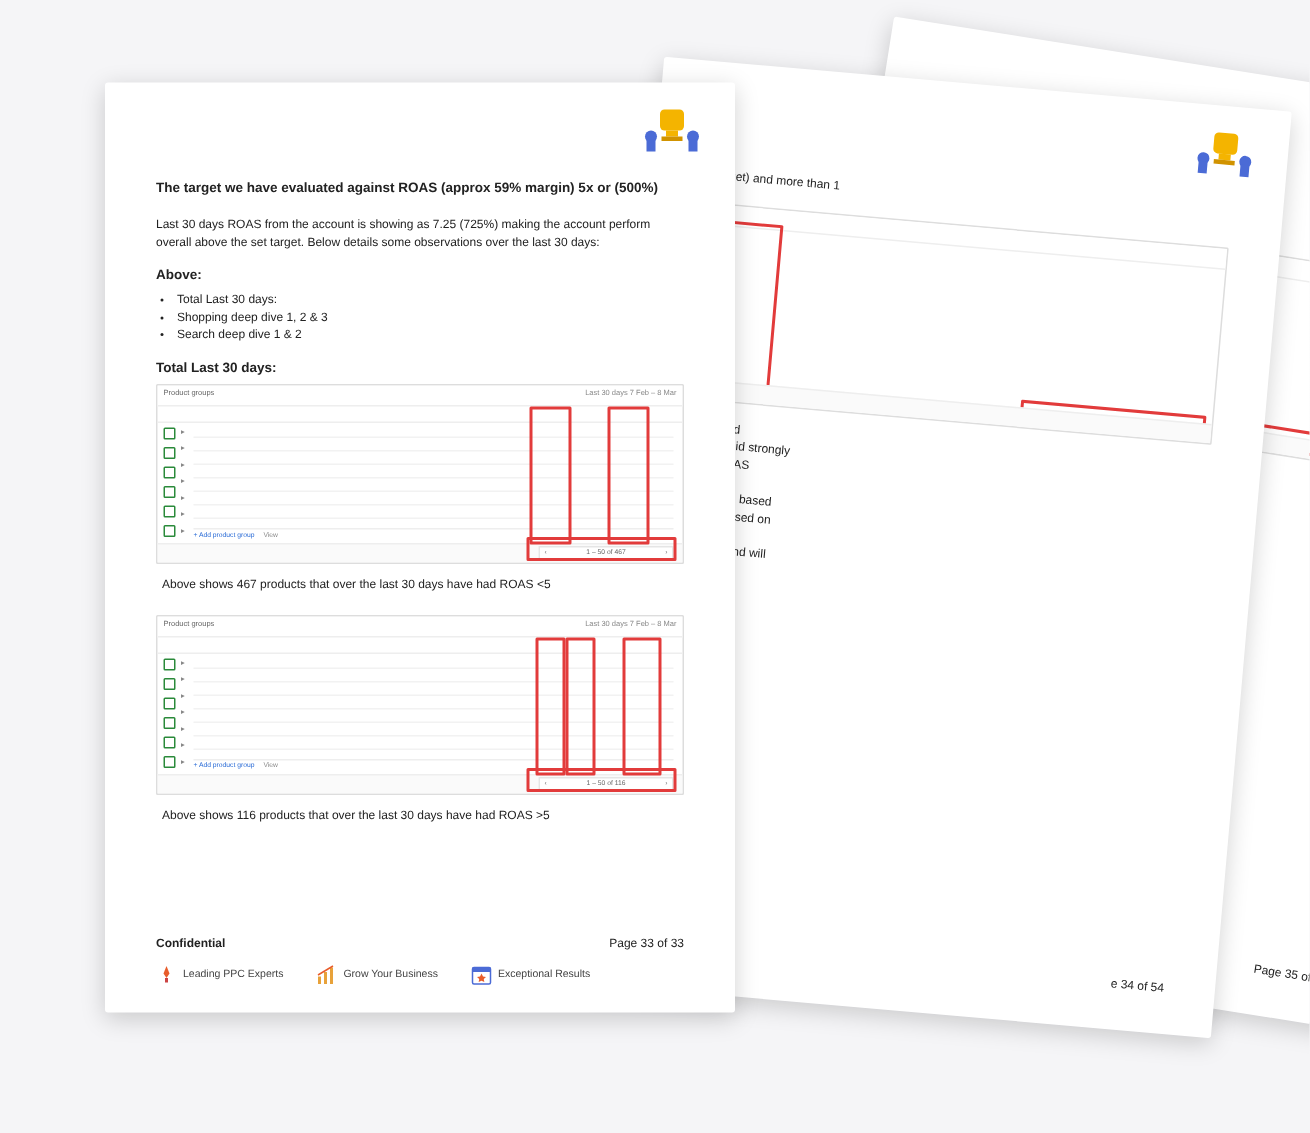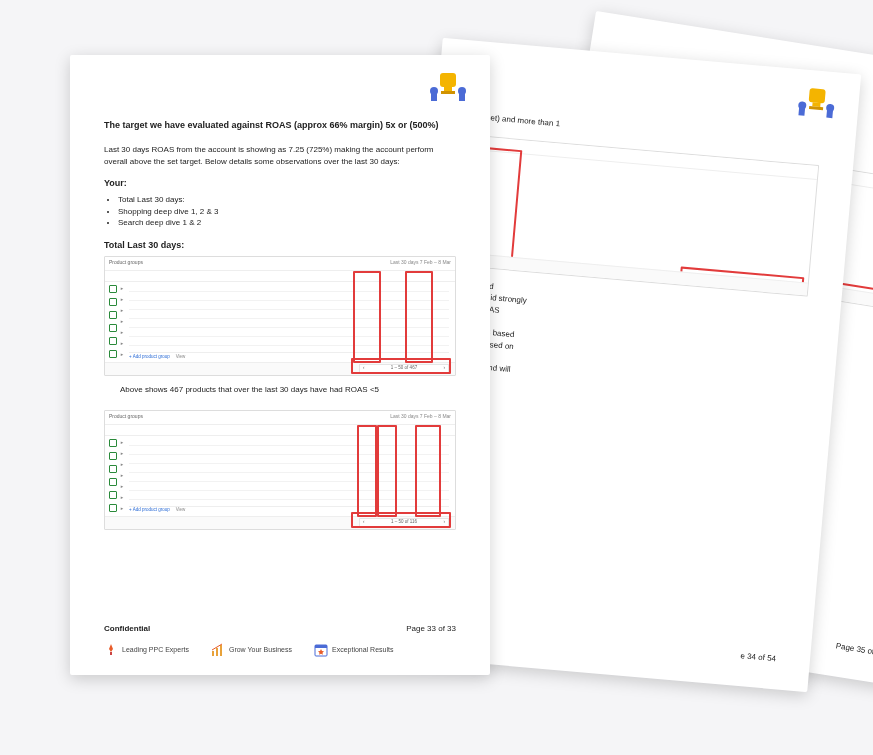"The target we have evaluated" div.heading { text: 66% -> 59% }
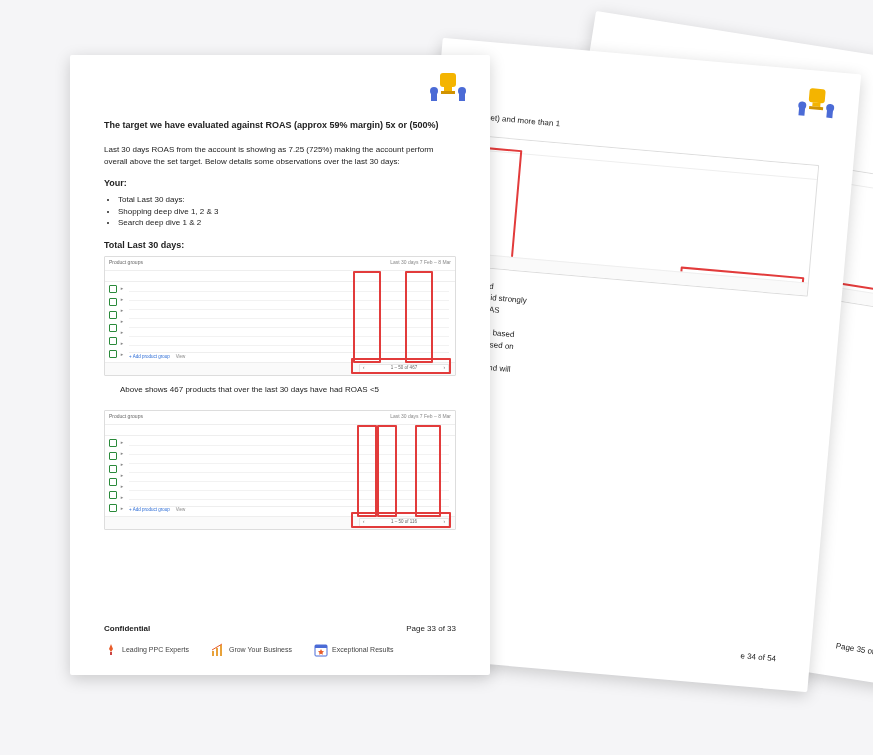"Your:" div.section-label { text: Your -> Above }
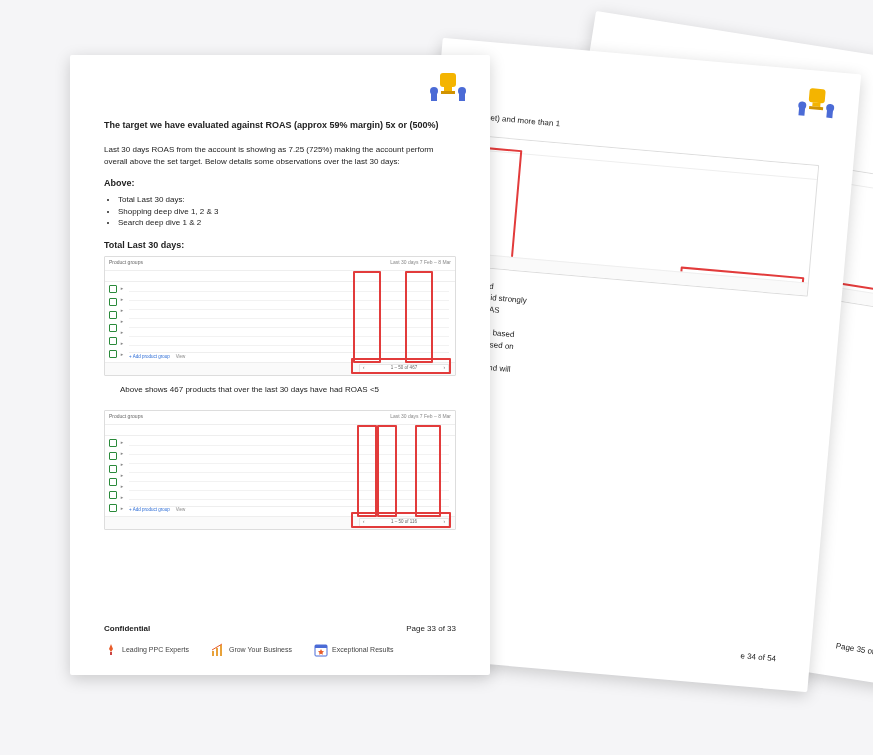"Above shows 467 products that" .caption { margin: -4px 0 14px 16px -> -4px 0 14px 4px }
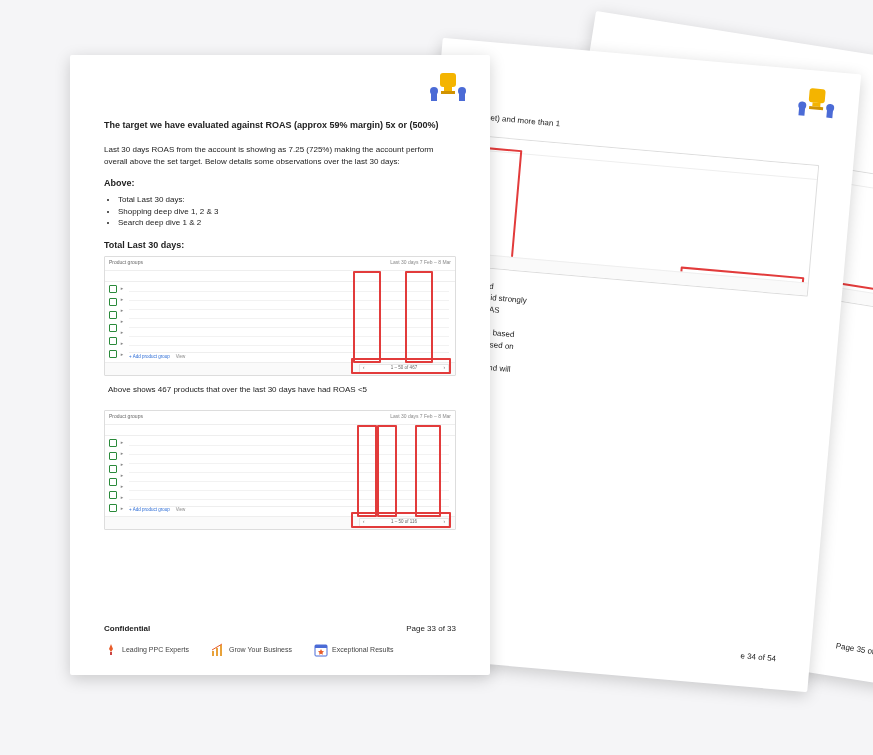"Above shows 116 products that" div.caption { html: none -> <div>Above shows 116 products that over the last 30 days have had ROAS &gt;5</div> }
